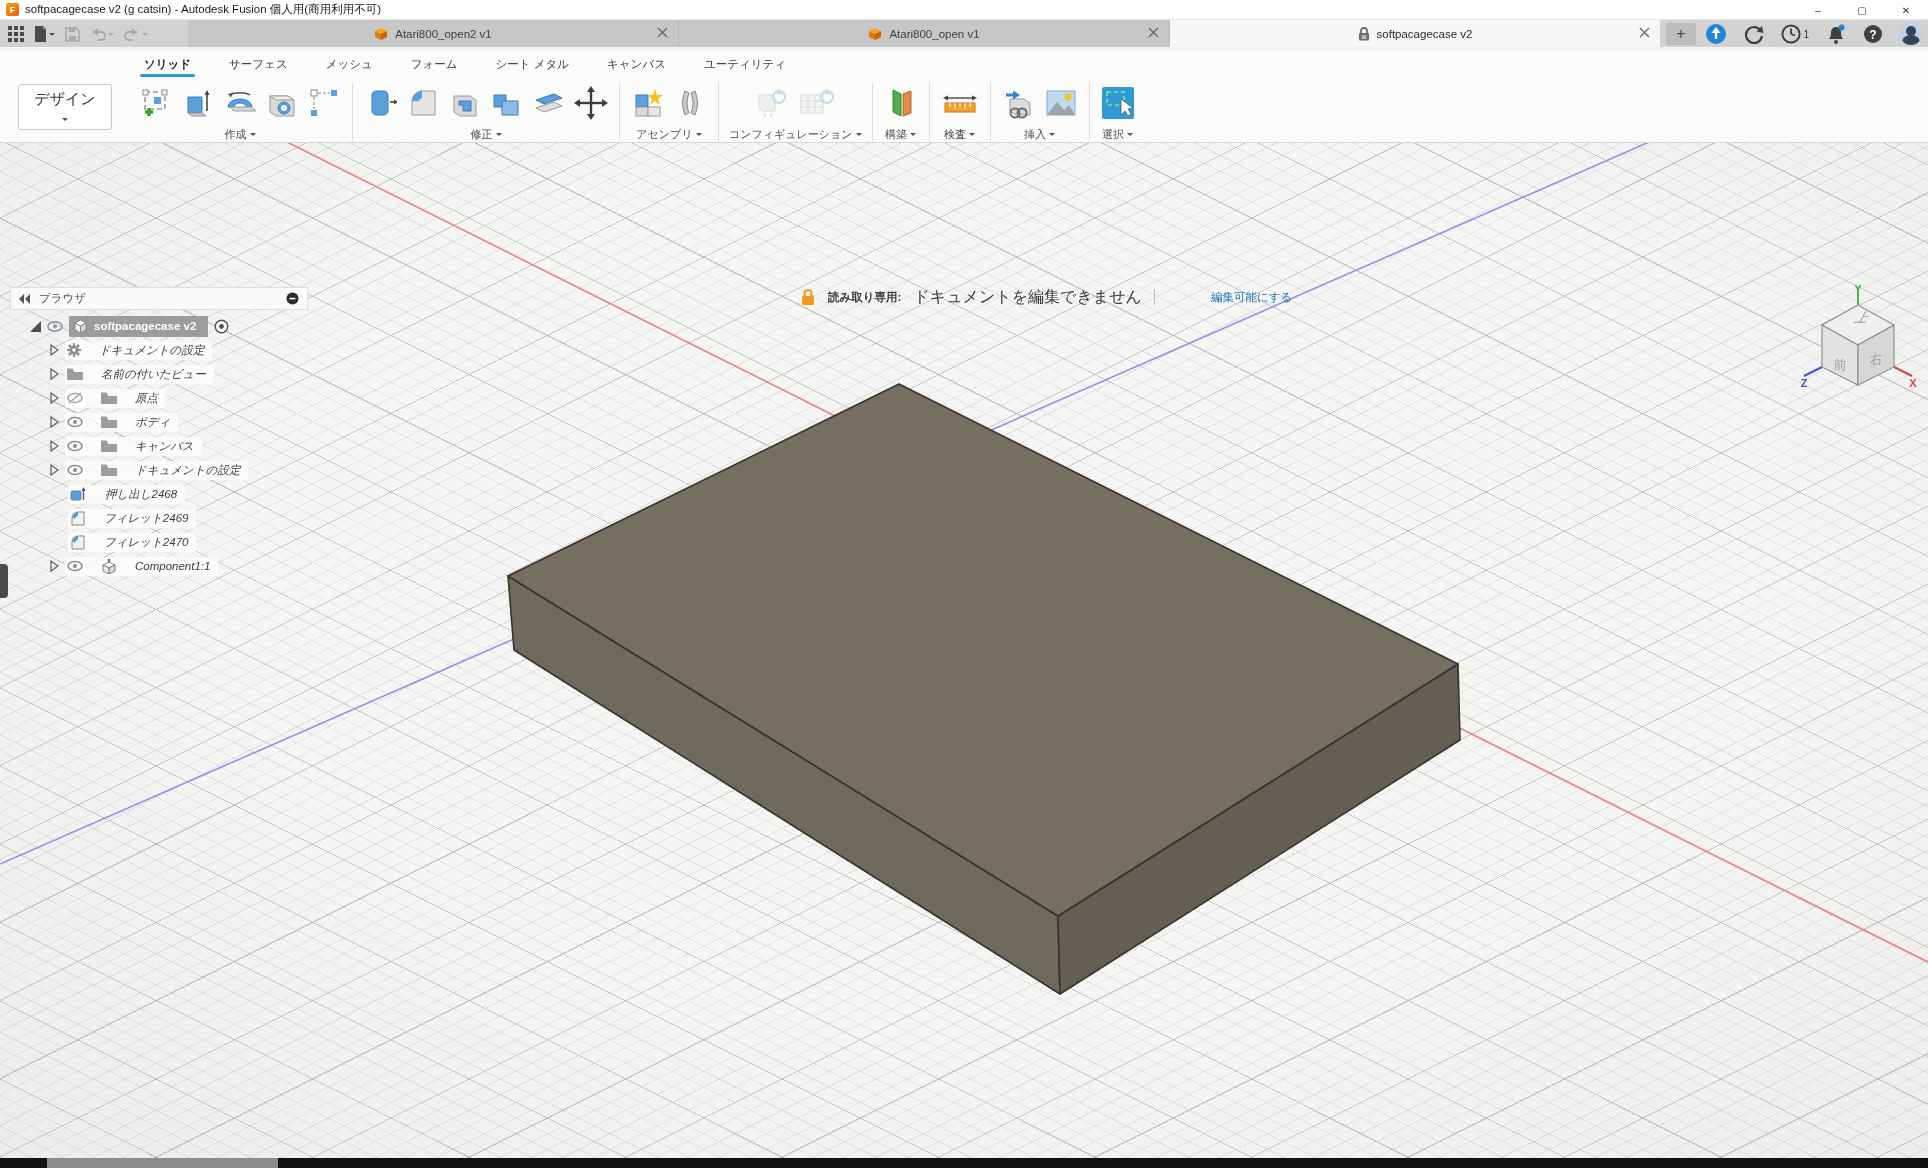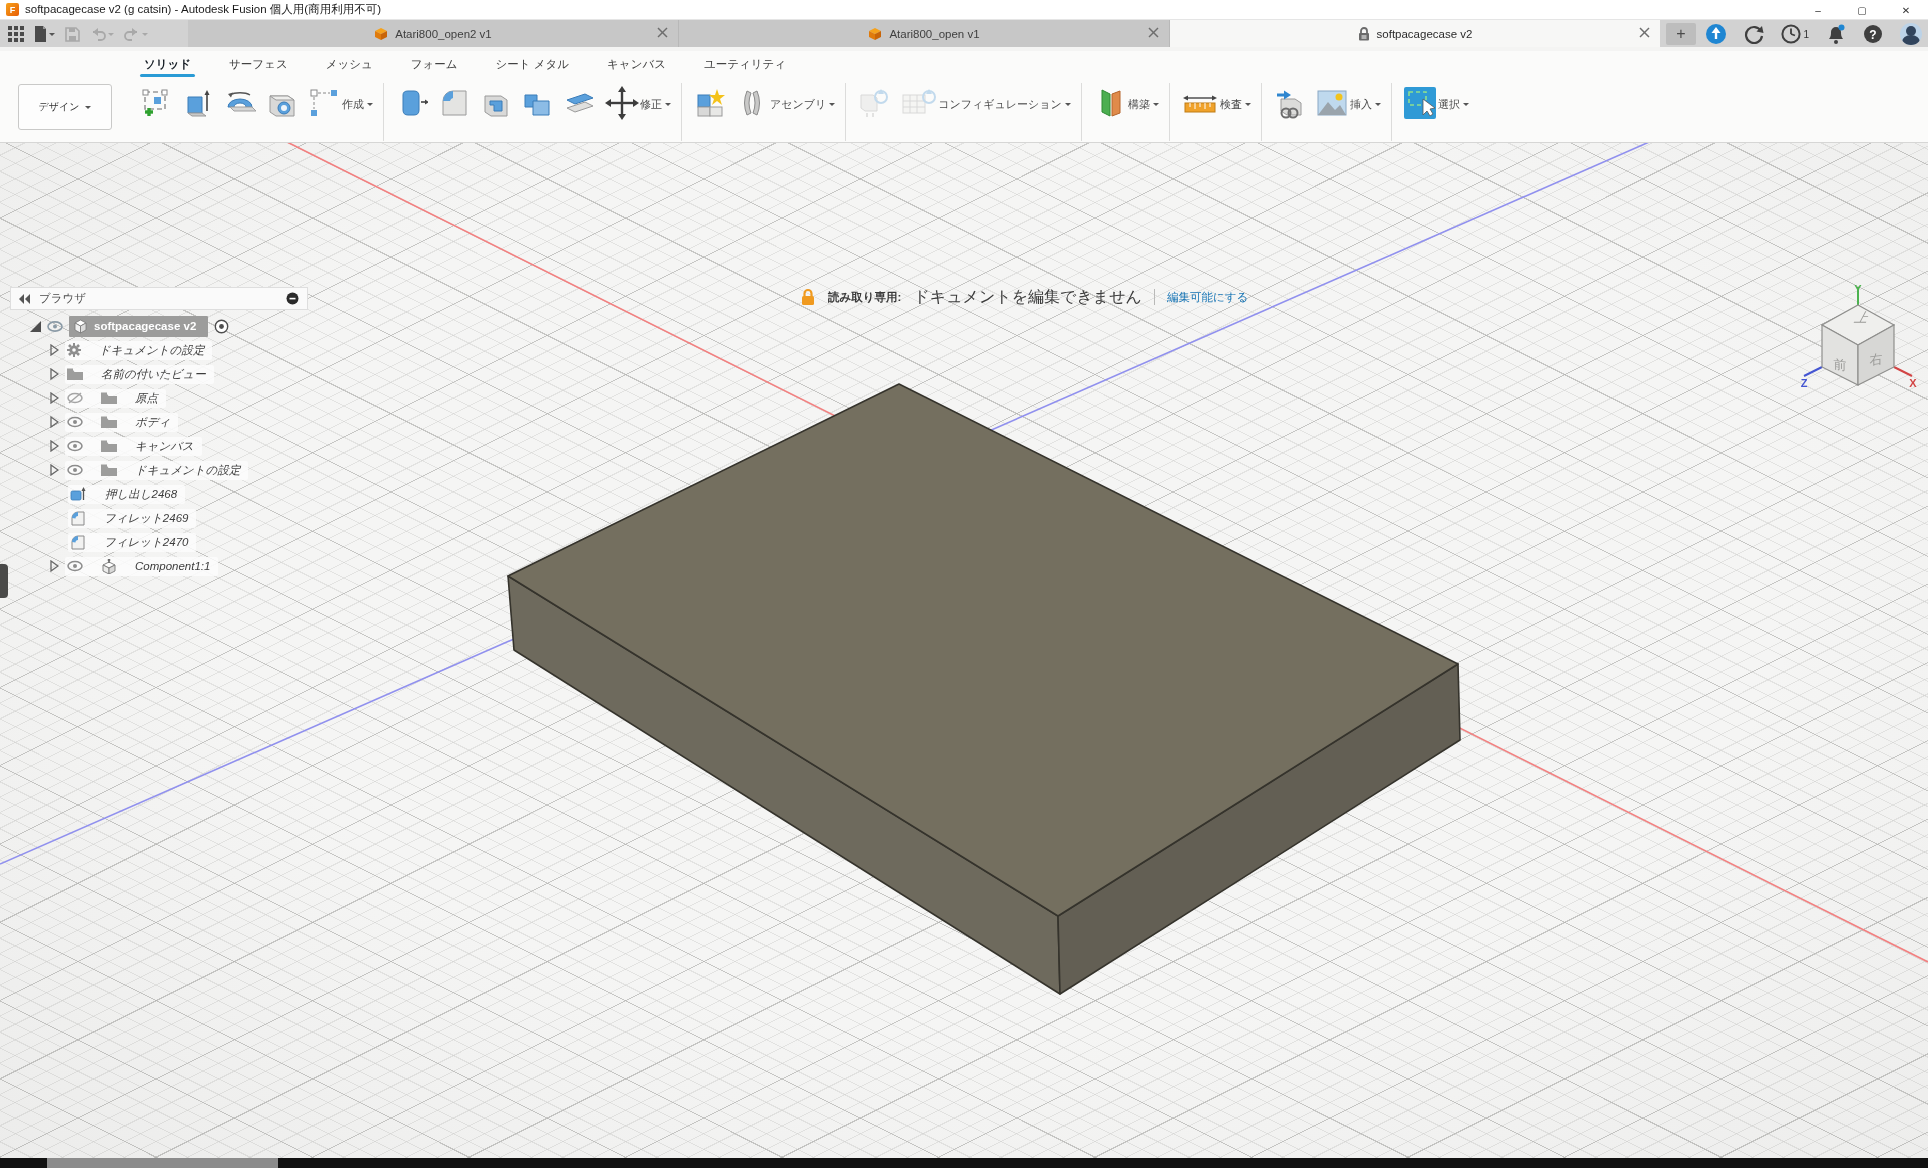"デザイン" .design-box { flex-direction: none -> column; font-size: 10px -> 15px }
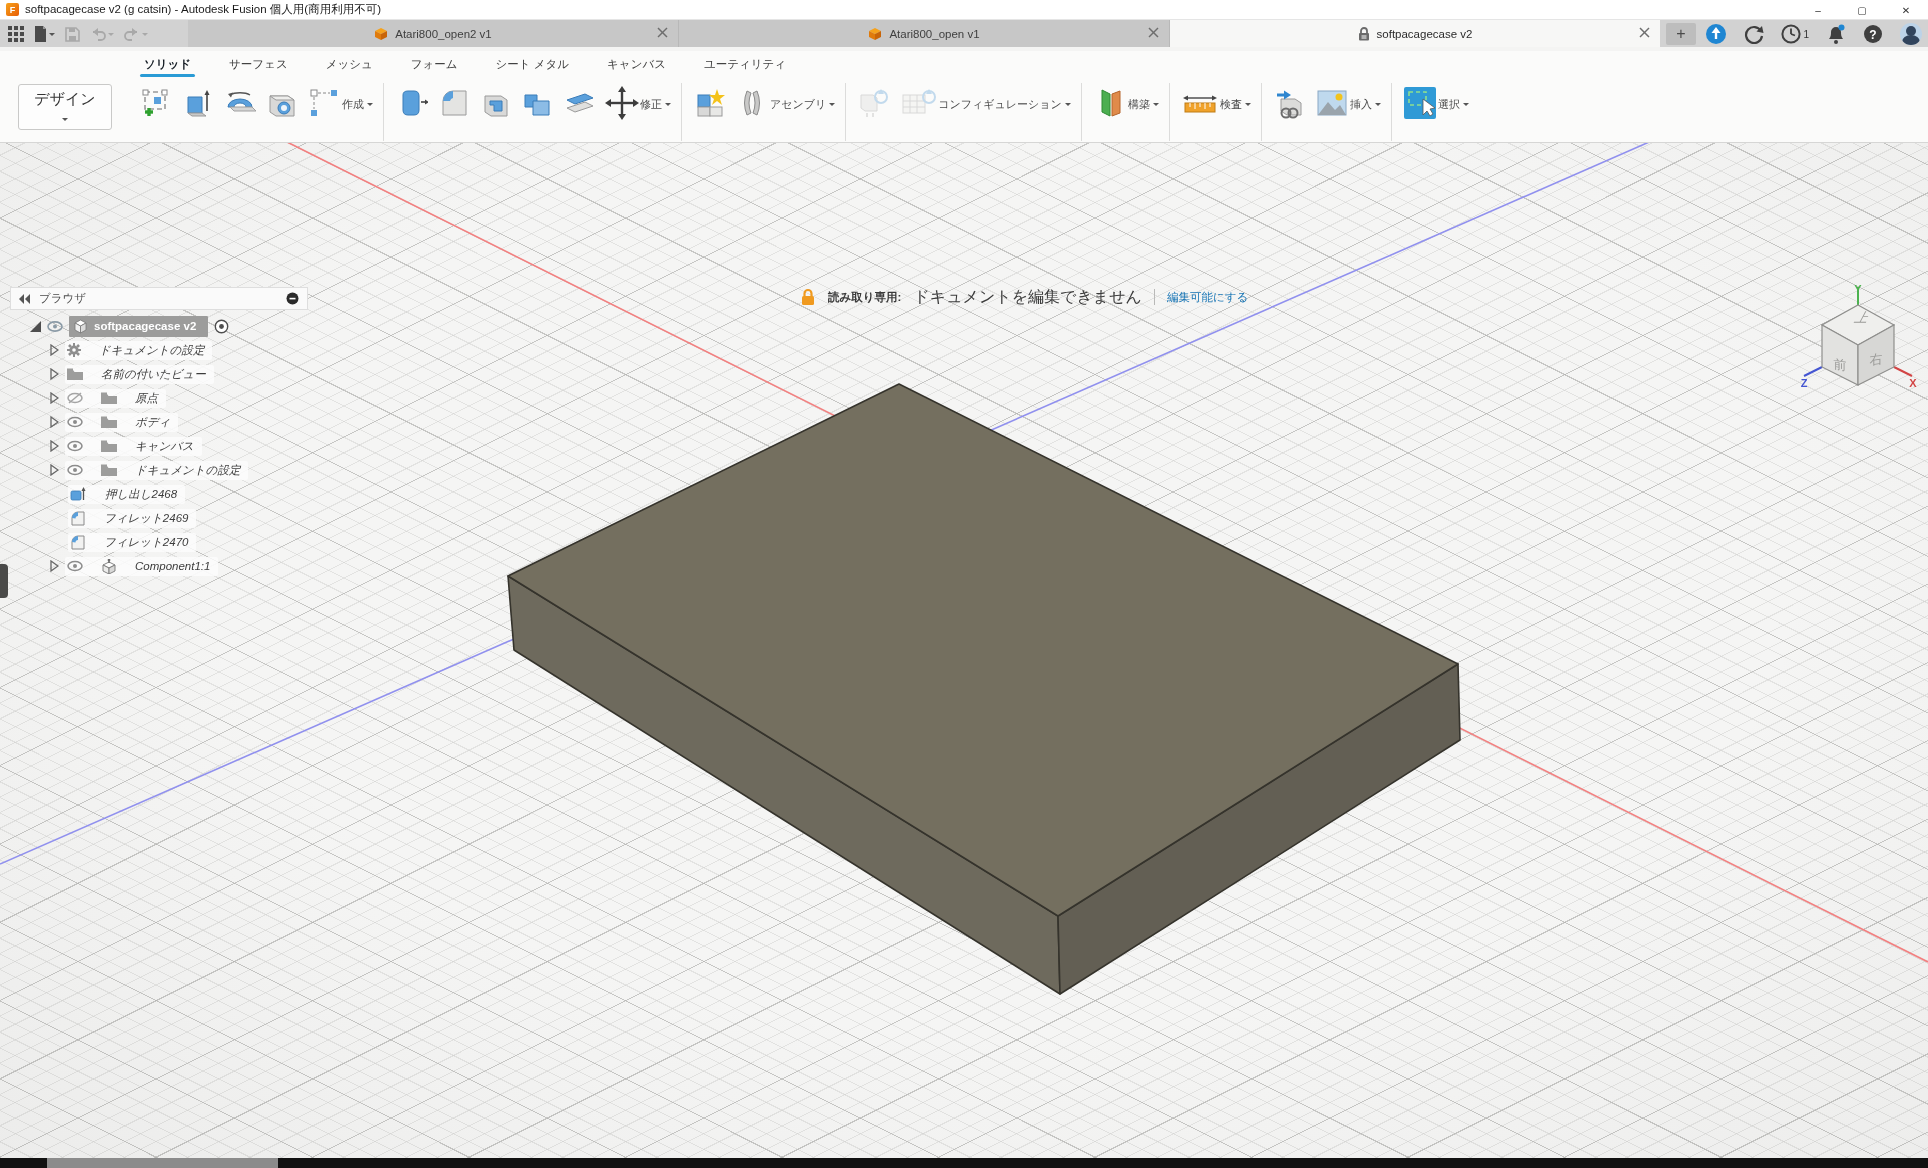"作成" .tgroup { flex-direction: row -> column }
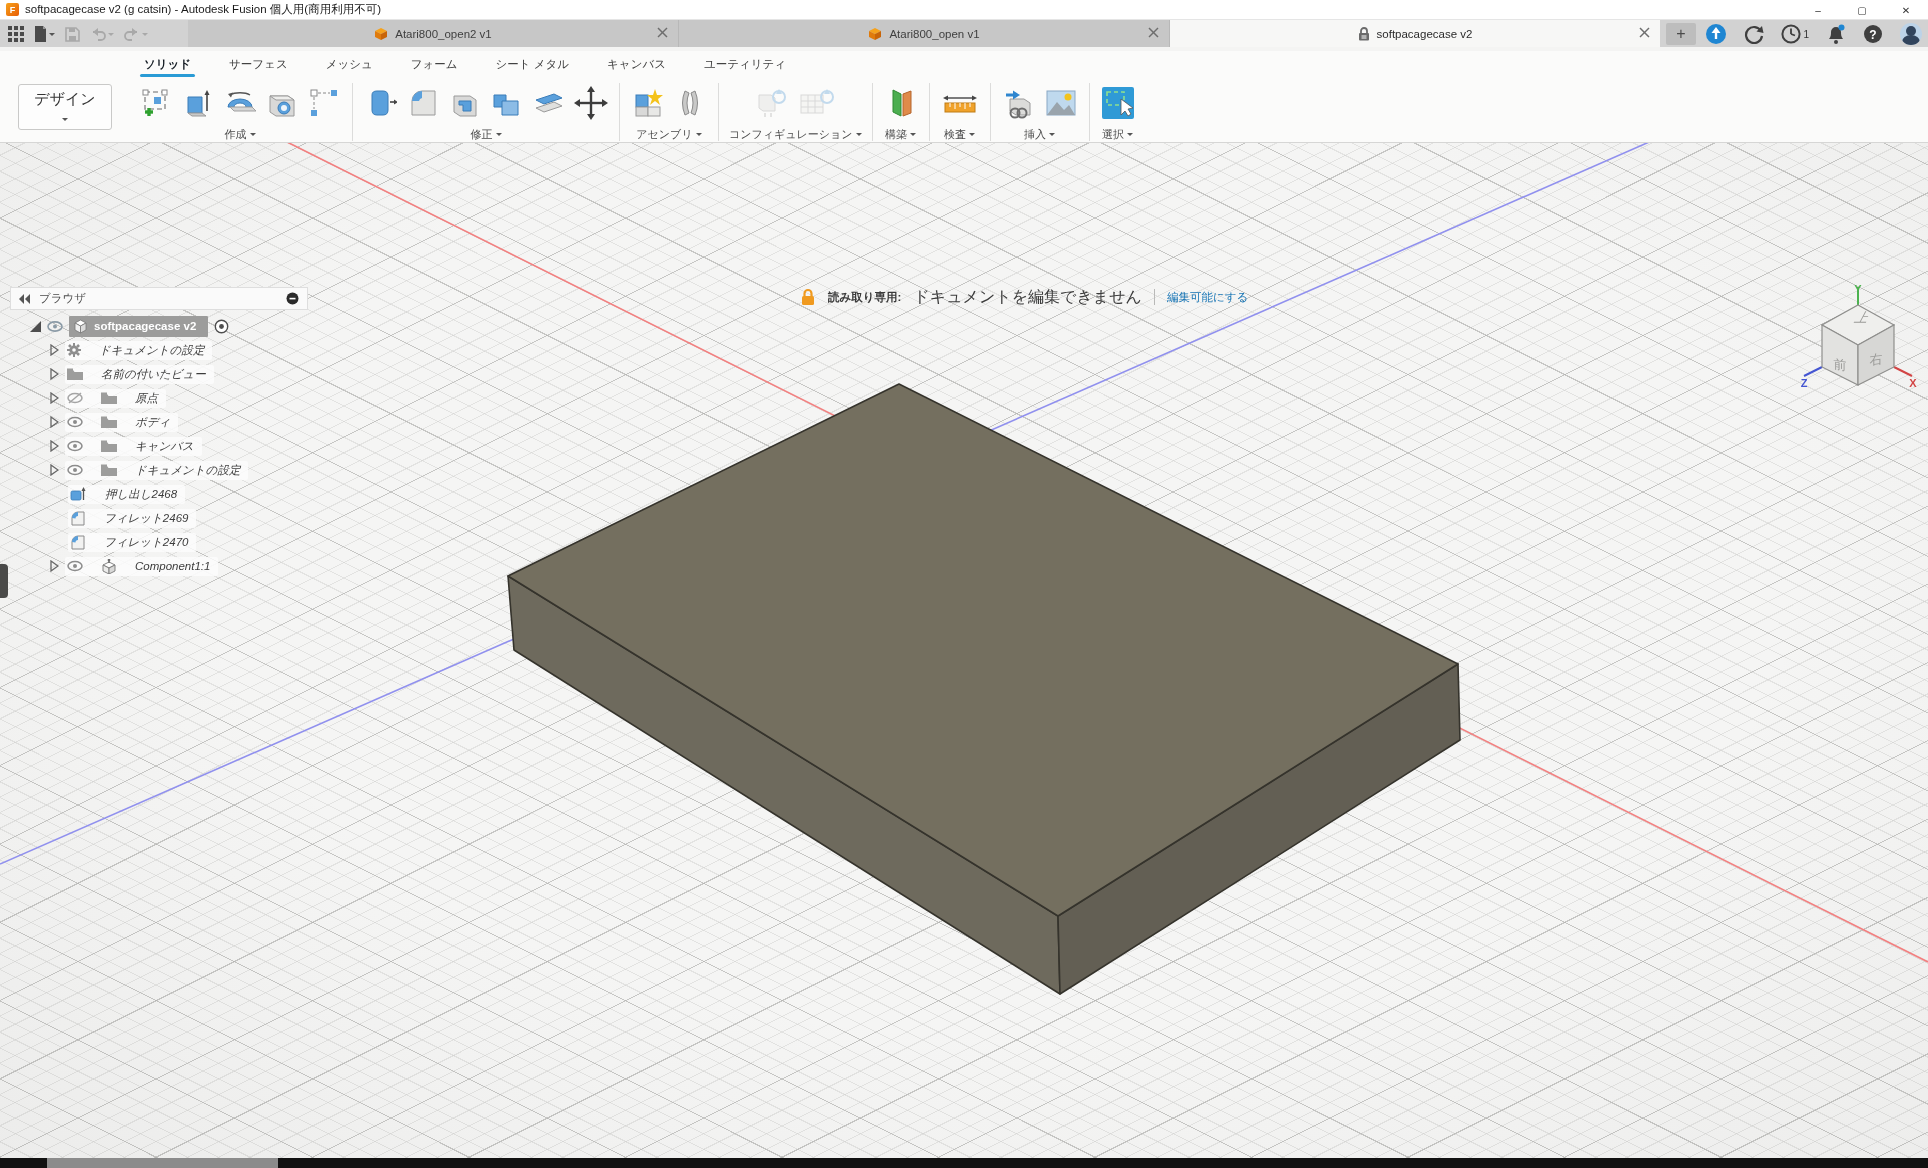"編集可能にする" .banner .b-link { margin-left: none -> 44px }
